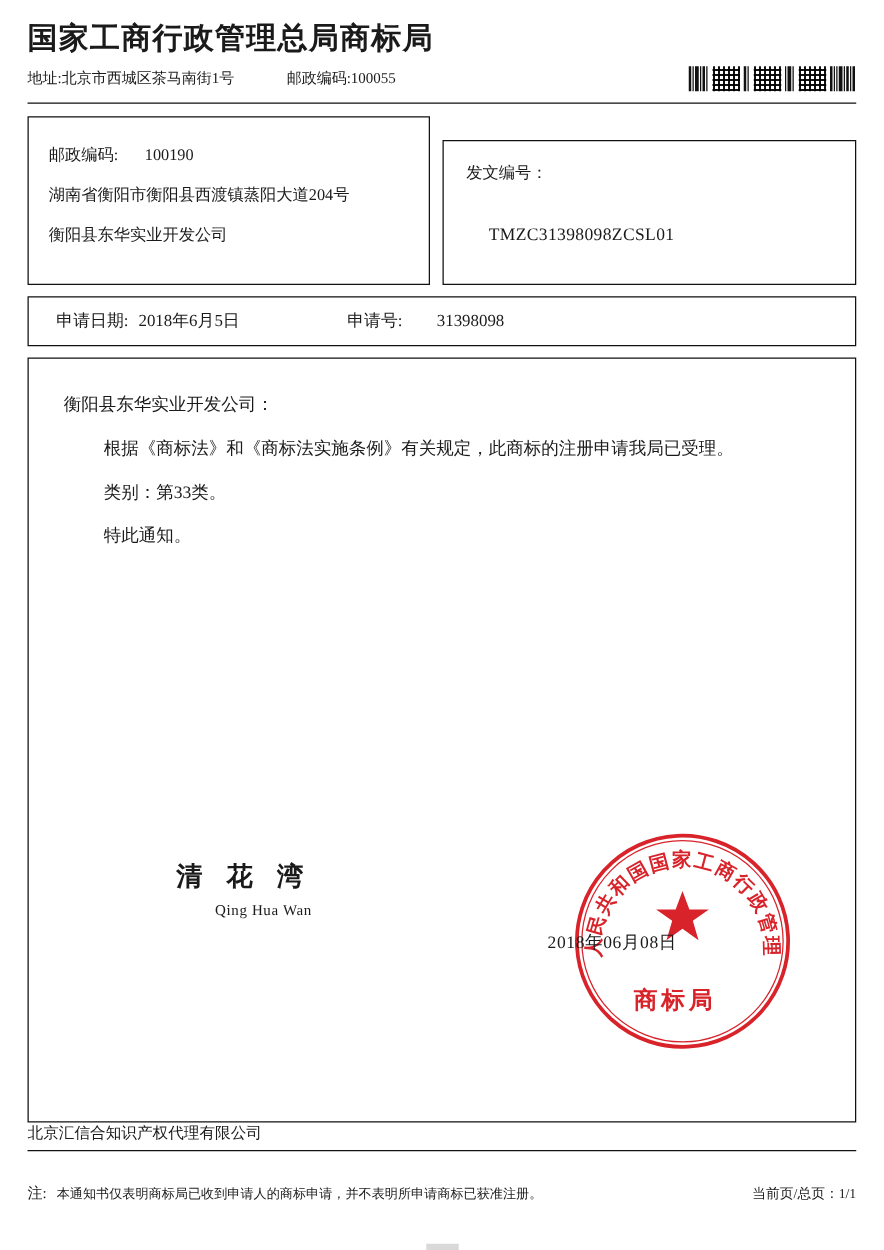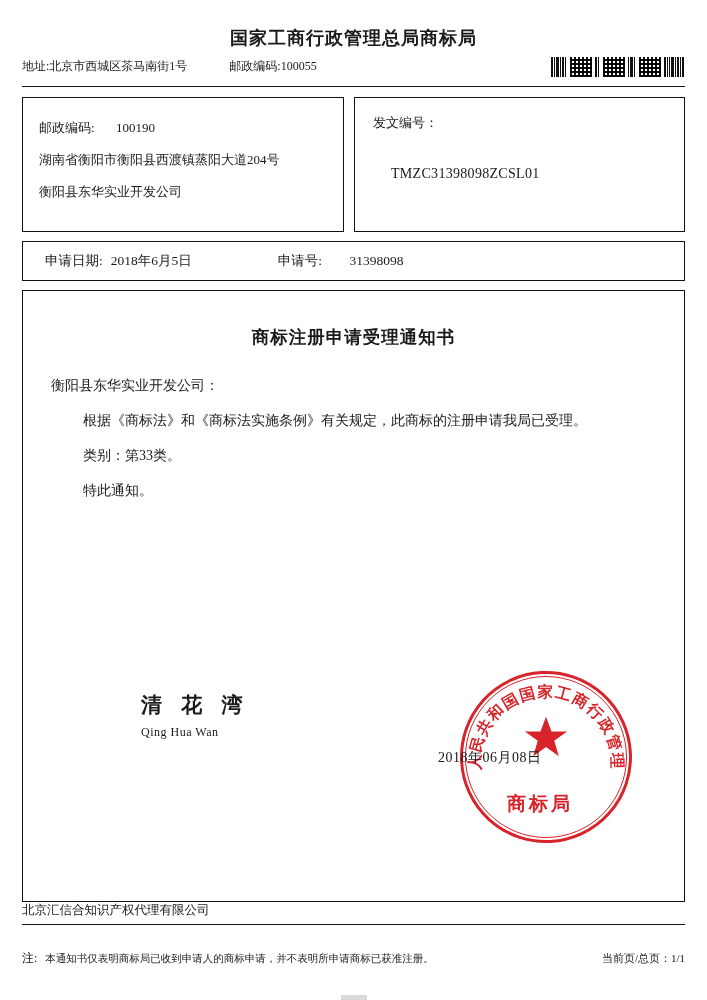"国家工商行政管理总局商标局" .doc-title { font-size: 18px -> 24px; padding-top: 26px -> 14px; text-align: center -> none }
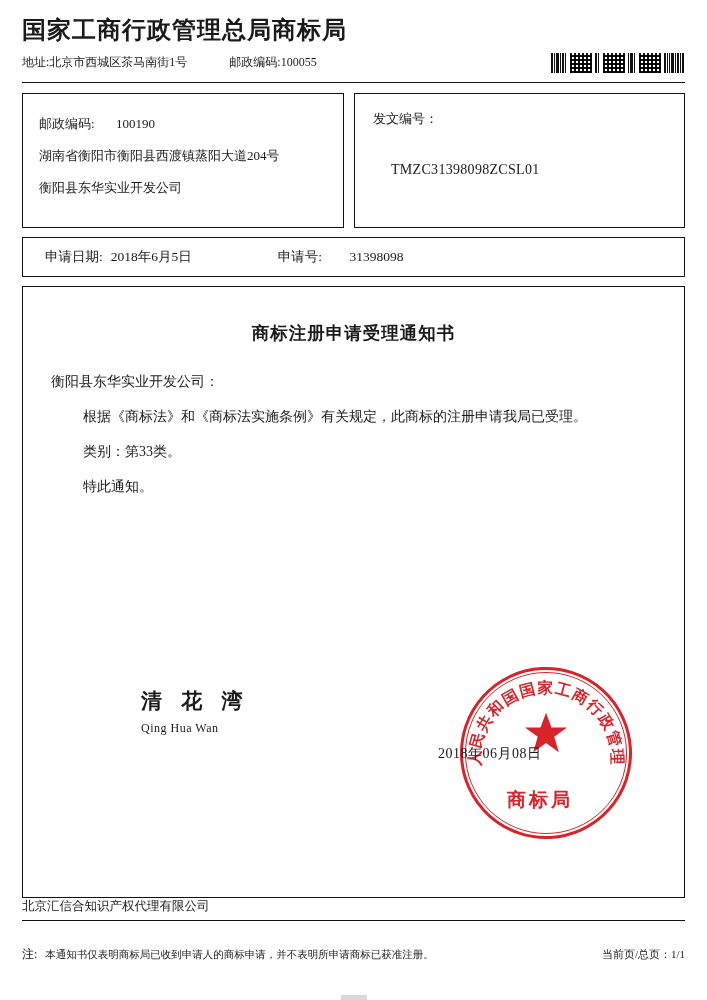"发文编号：" .box-right { margin-top: none -> 19px }
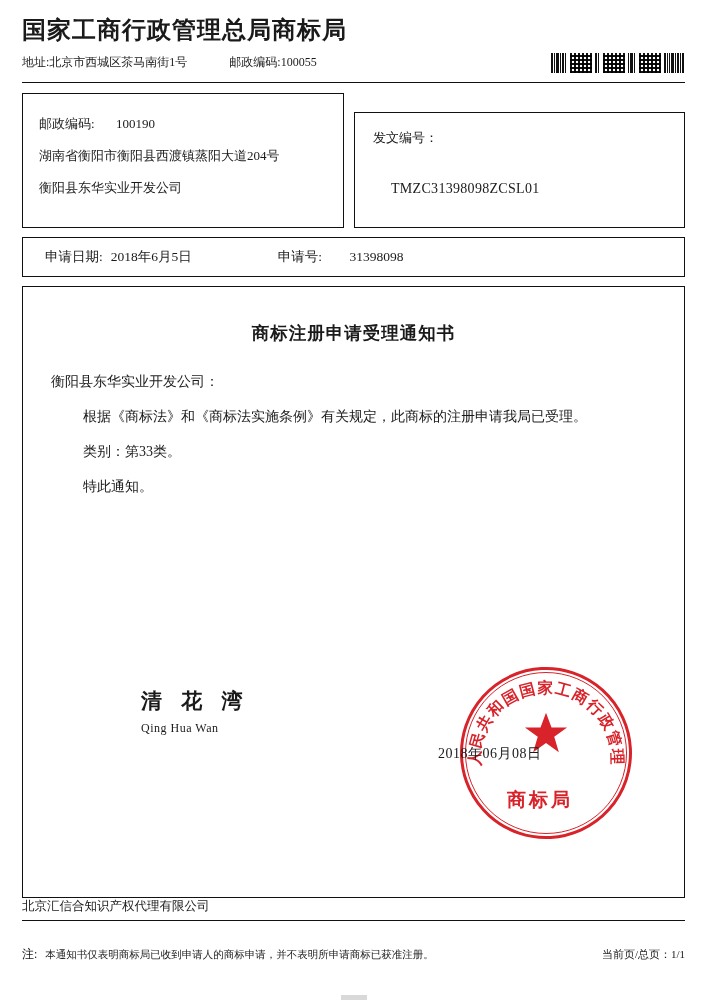"商标注册申请受理通知书" div.main-title { html: <div>商标注册申请受理通知书</div> -> none }
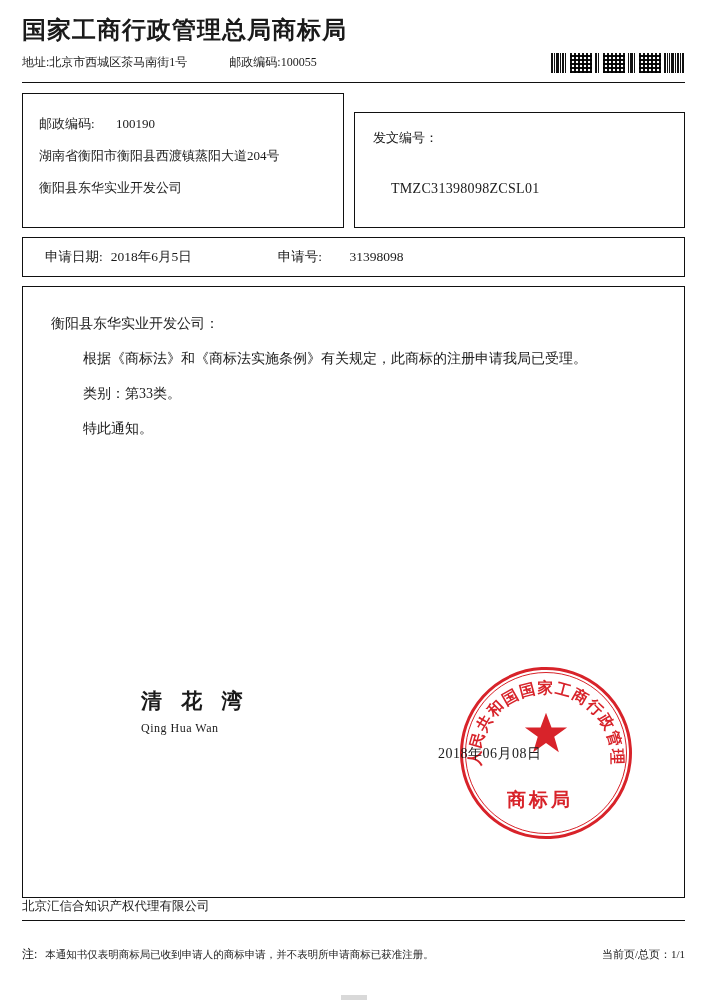"清 花 湾" .mark-area { text-align: left -> right }
